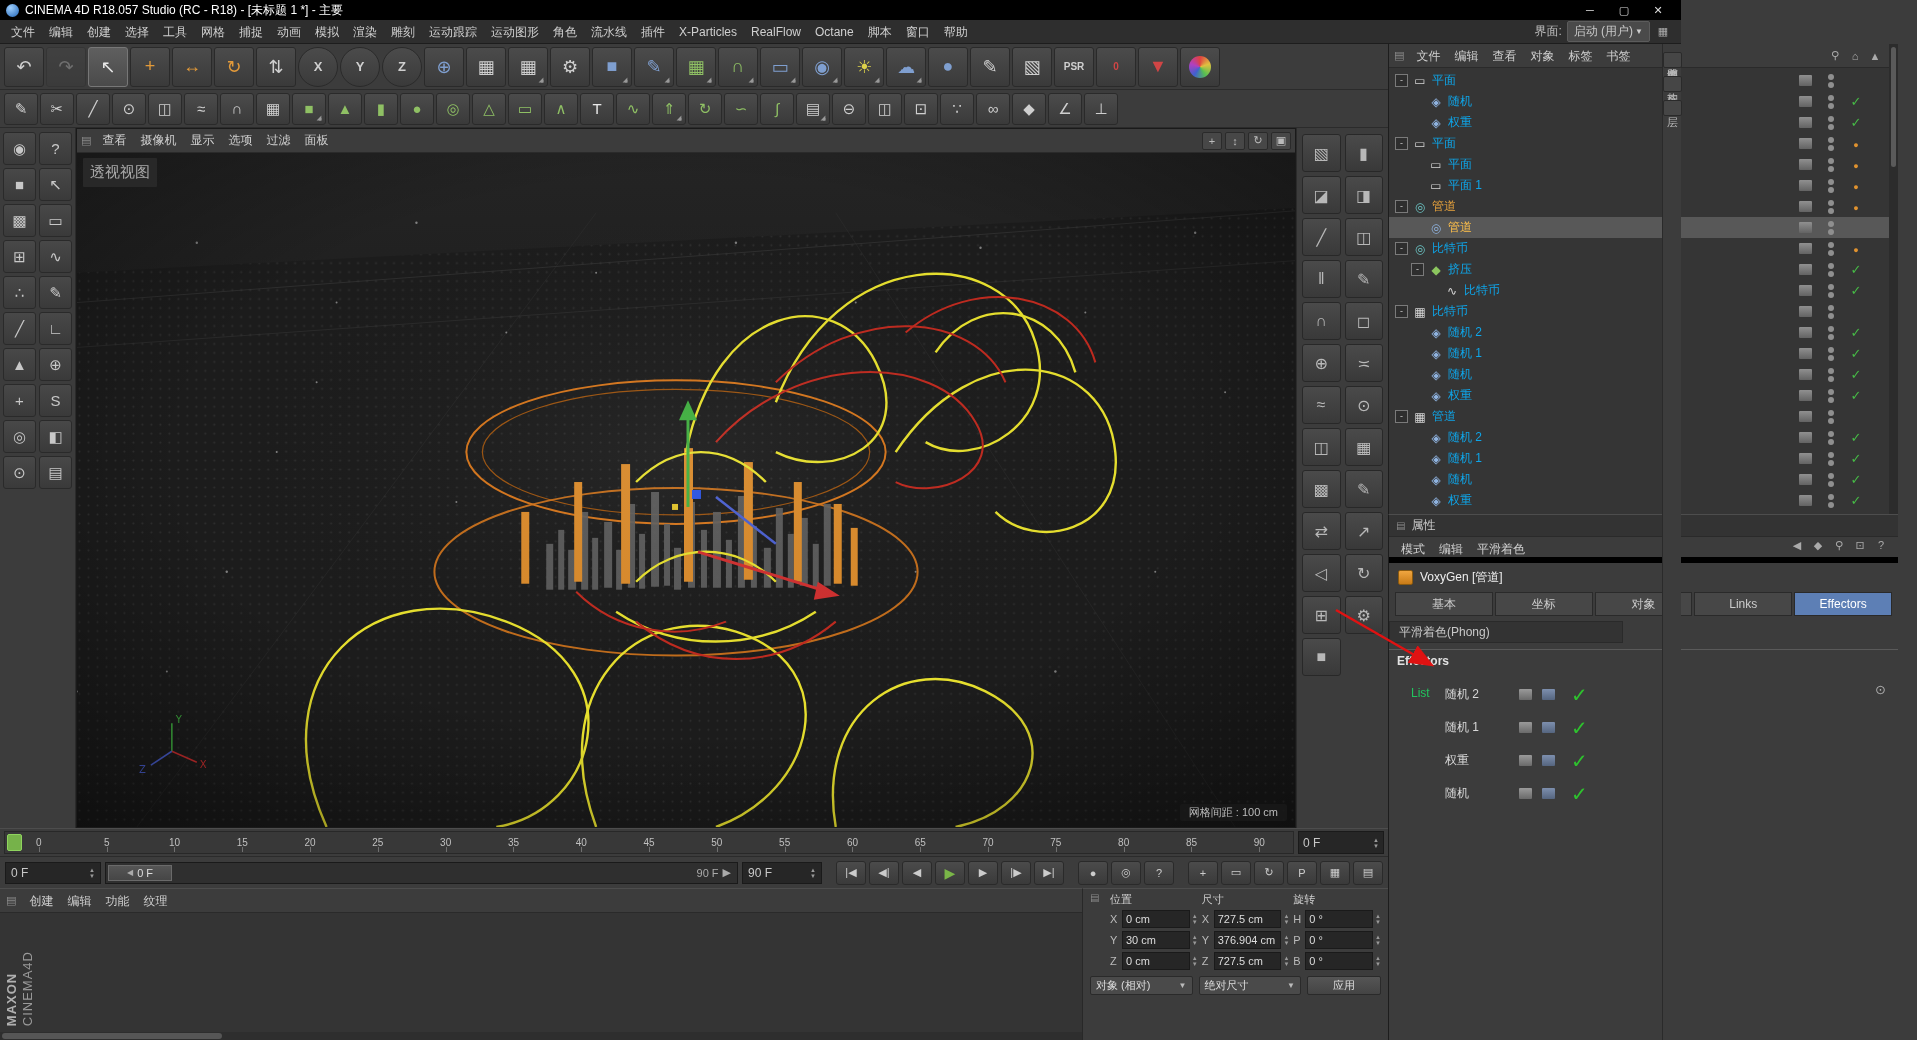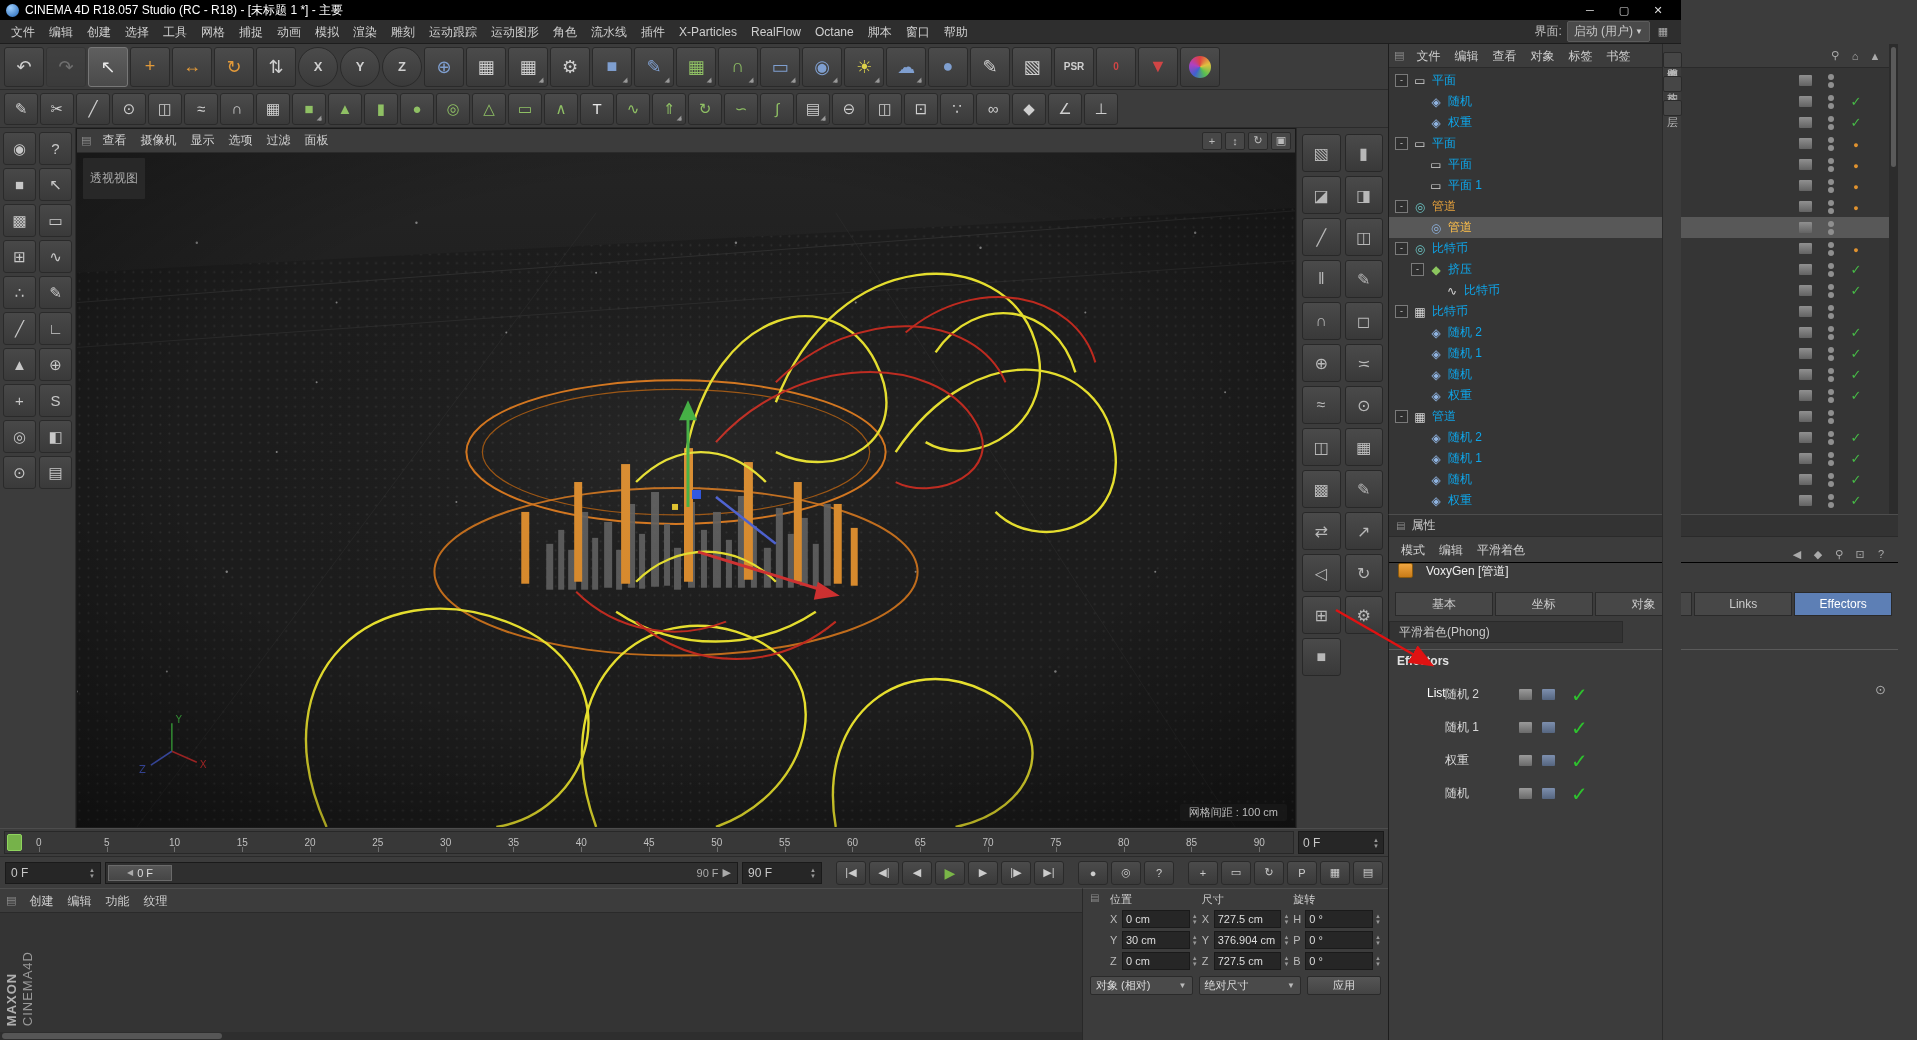"透视视图" .vp-label { font-size: 12px -> 15px; padding: 12px 7px -> 5px 7px }
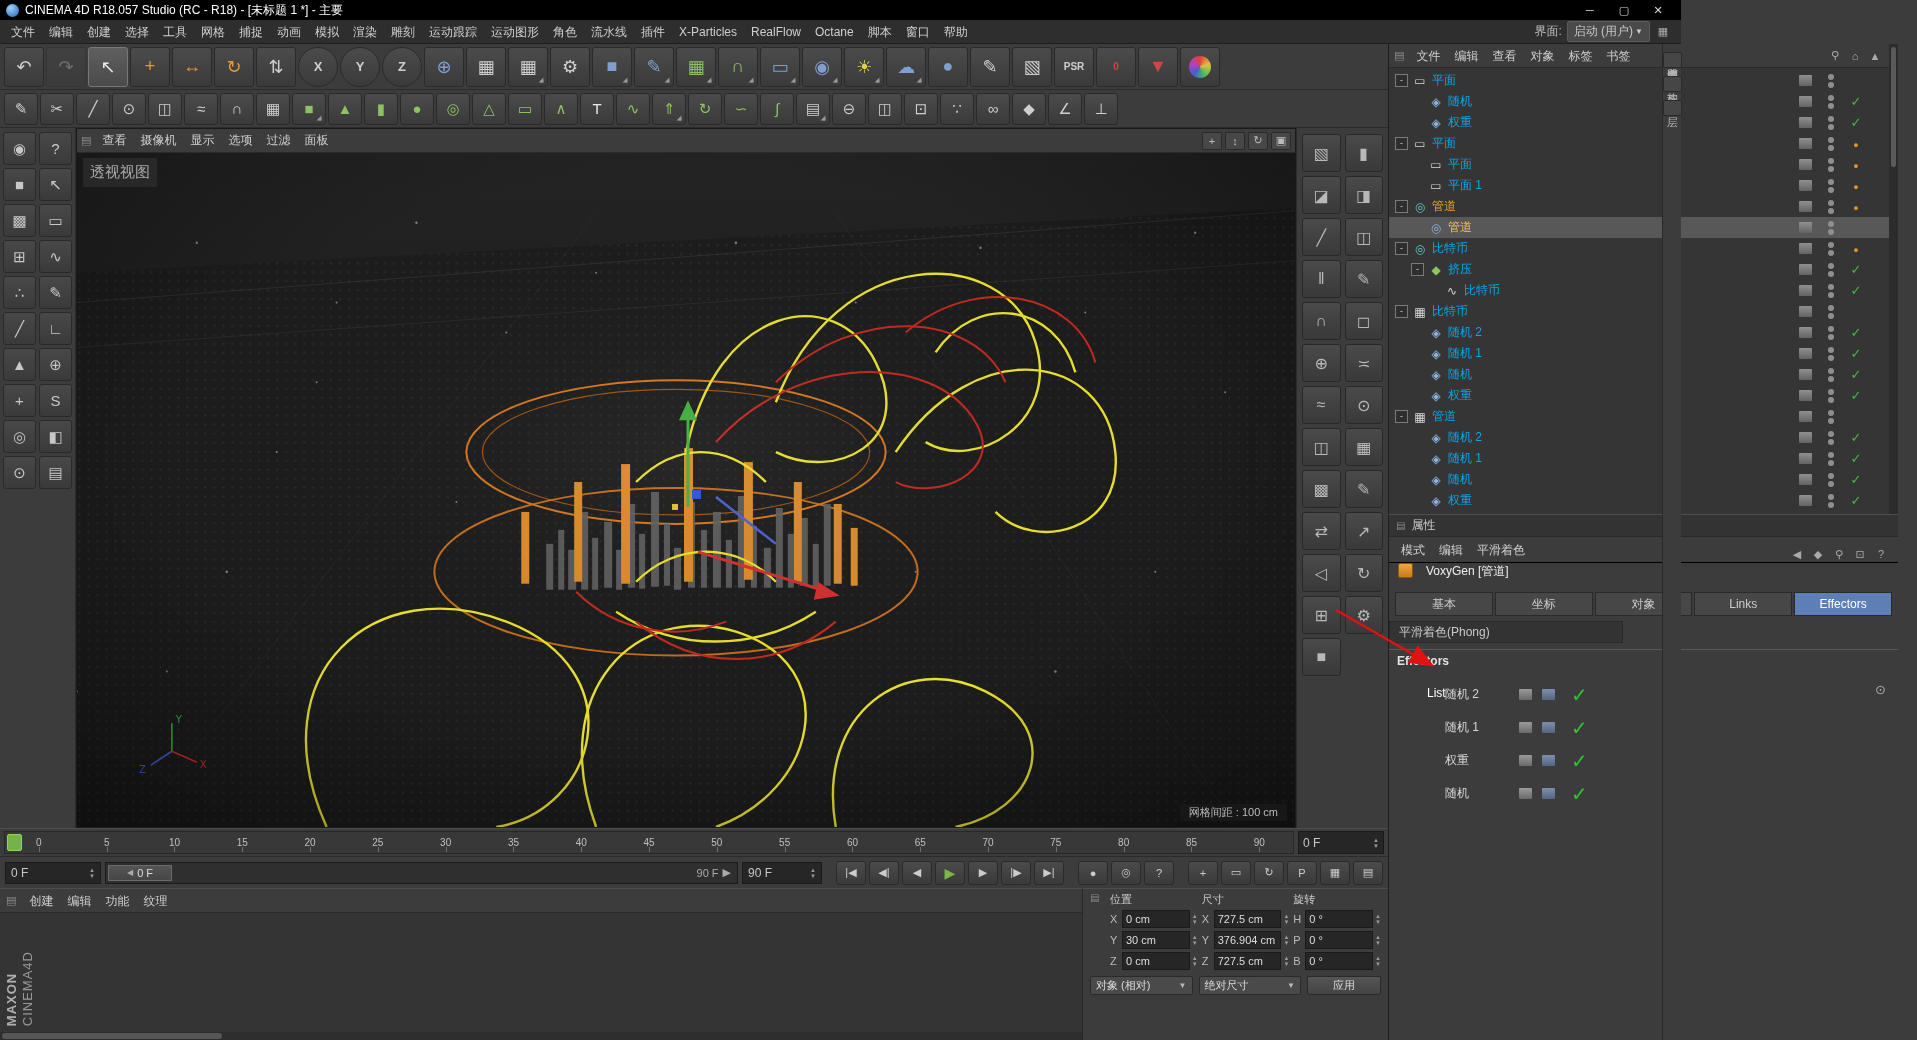"模式" .attr-menu { align-items: flex-end -> flex-start; border-bottom: 1px solid #000000 -> 6px solid #000000 }
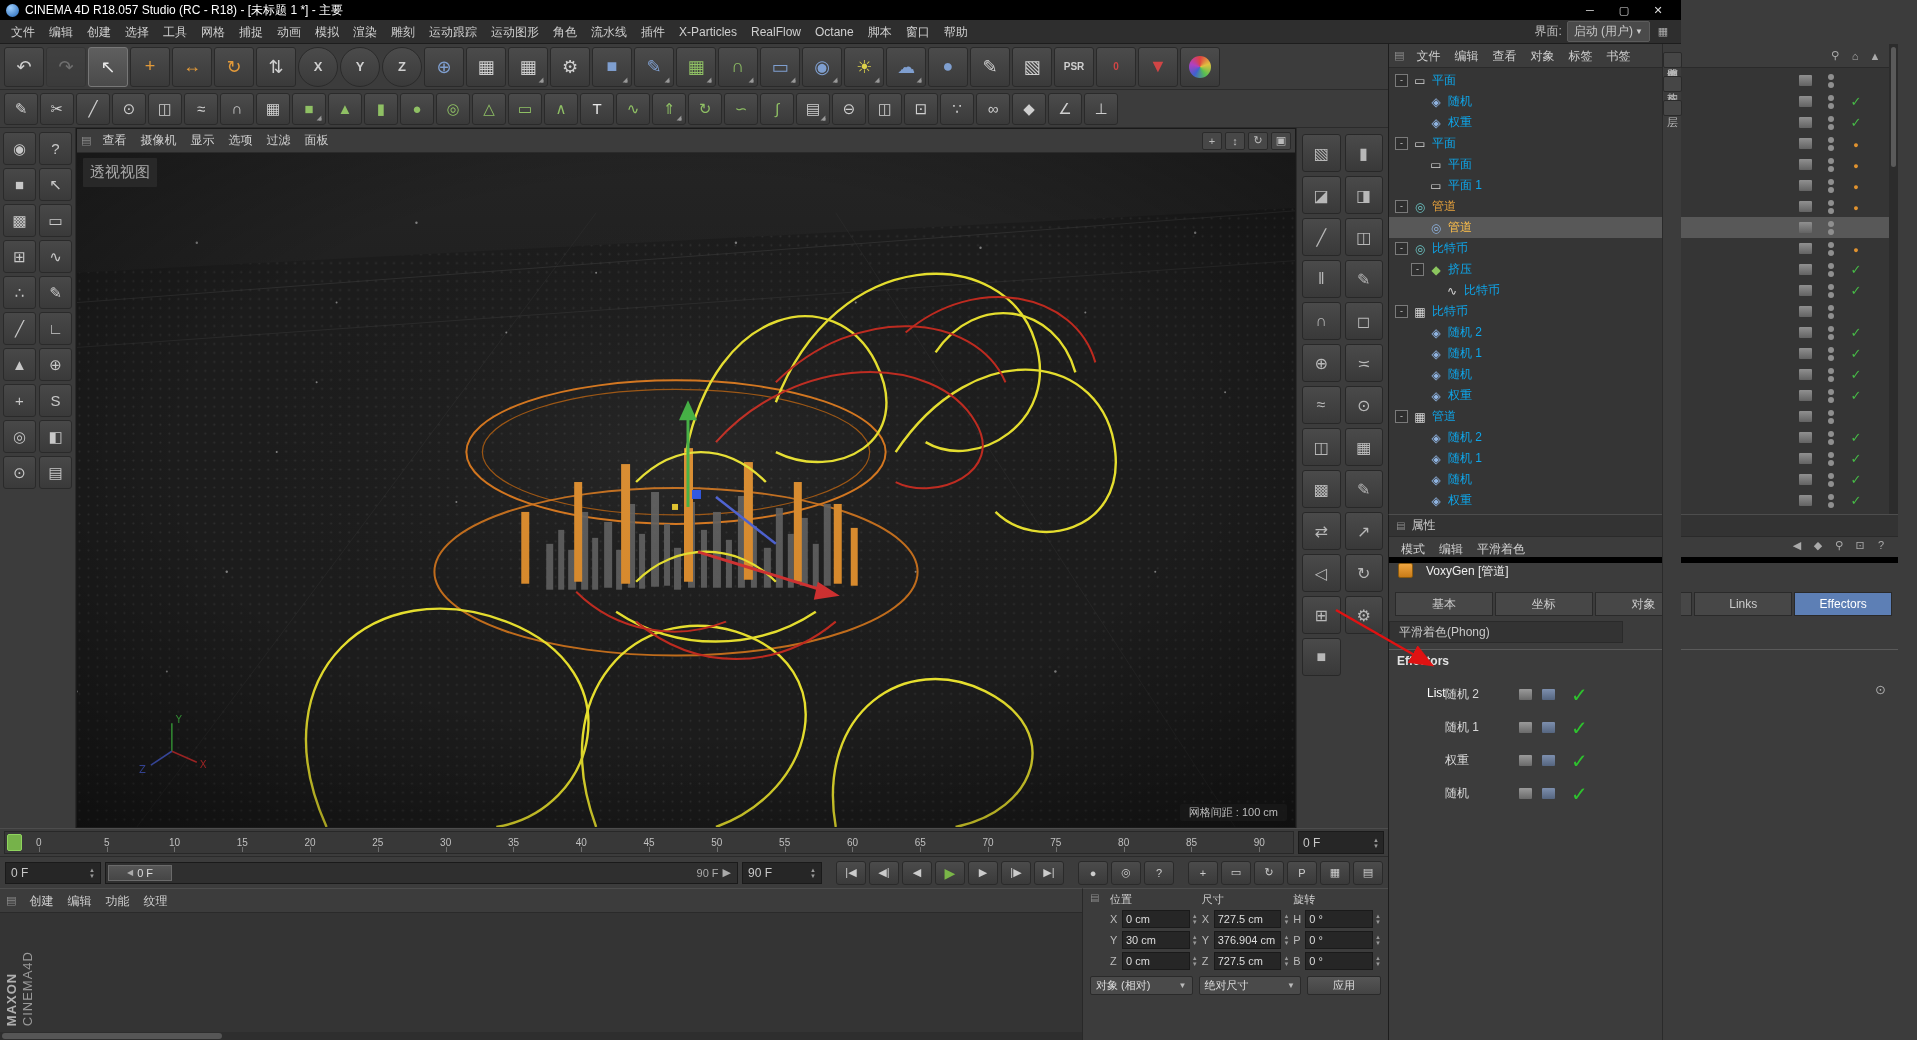"VoxyGen [管道]" .attr-obj { align-items: none -> center; gap: 13px -> 7px }
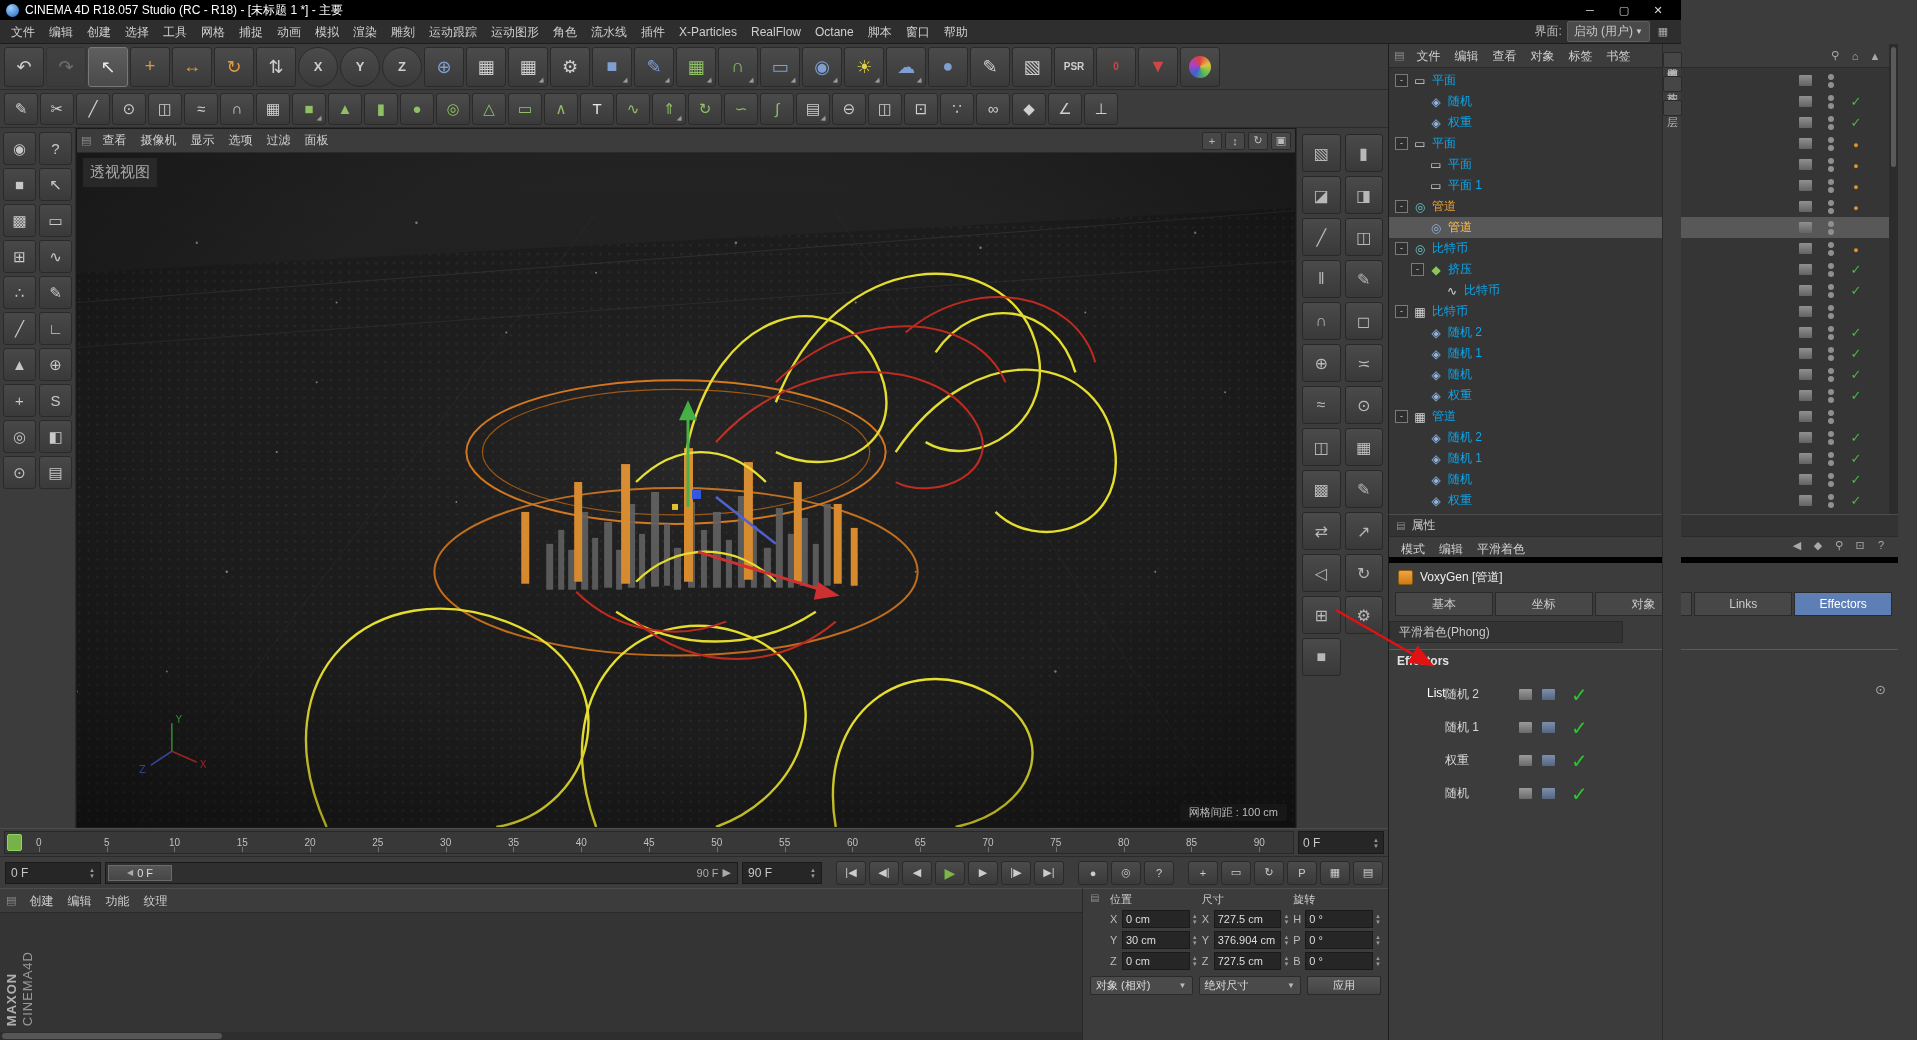"List" .list-label { color: #ffffff -> #22c55e; left: 38px -> 22px }
